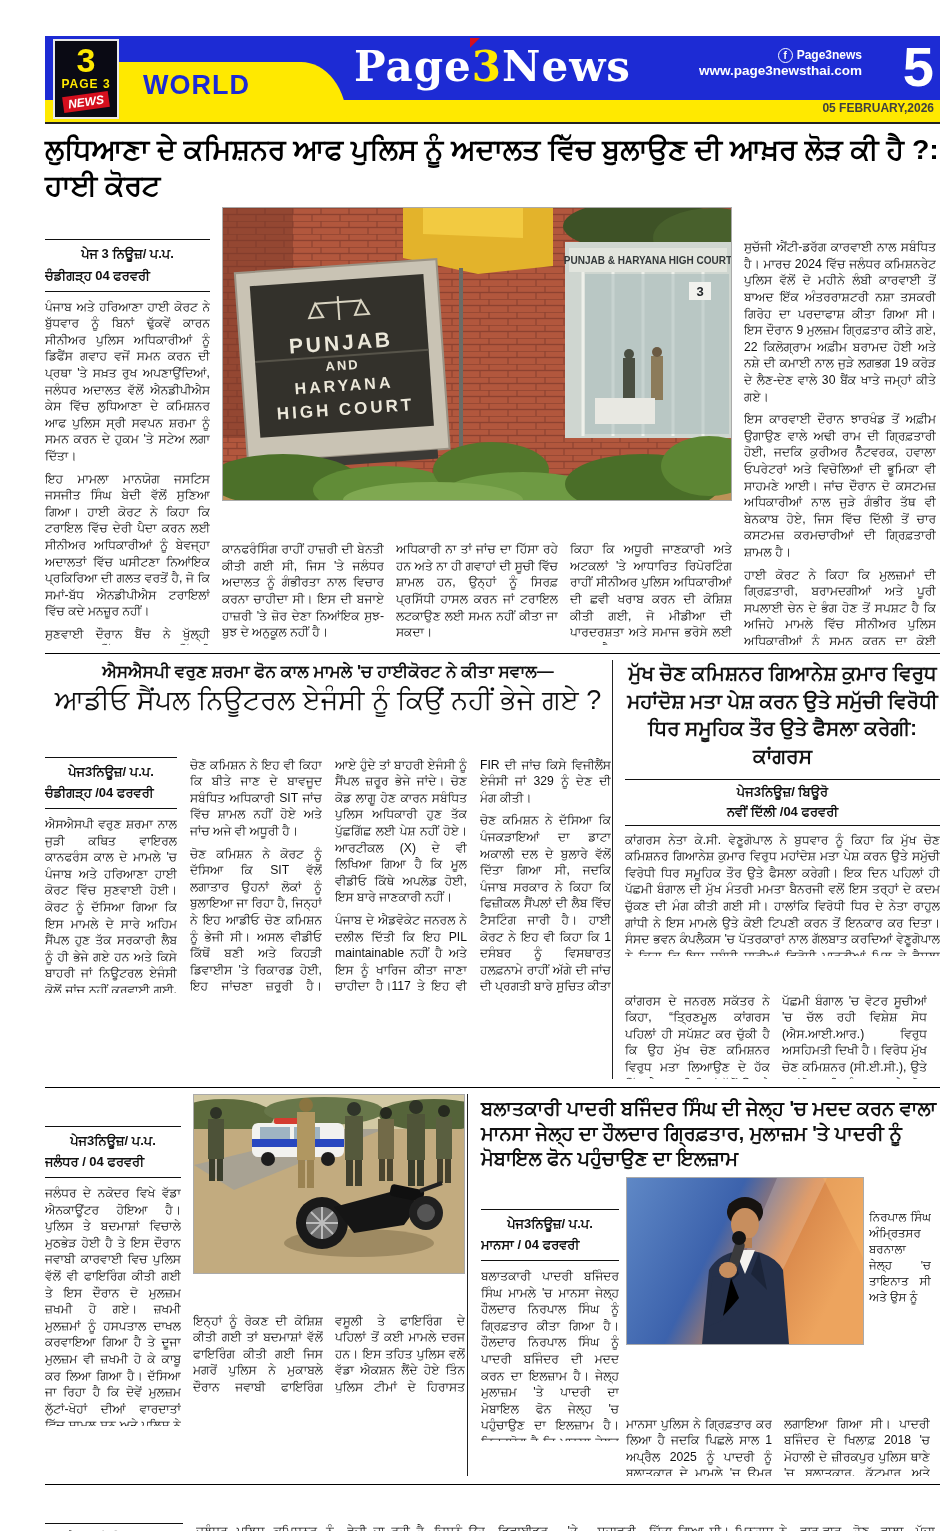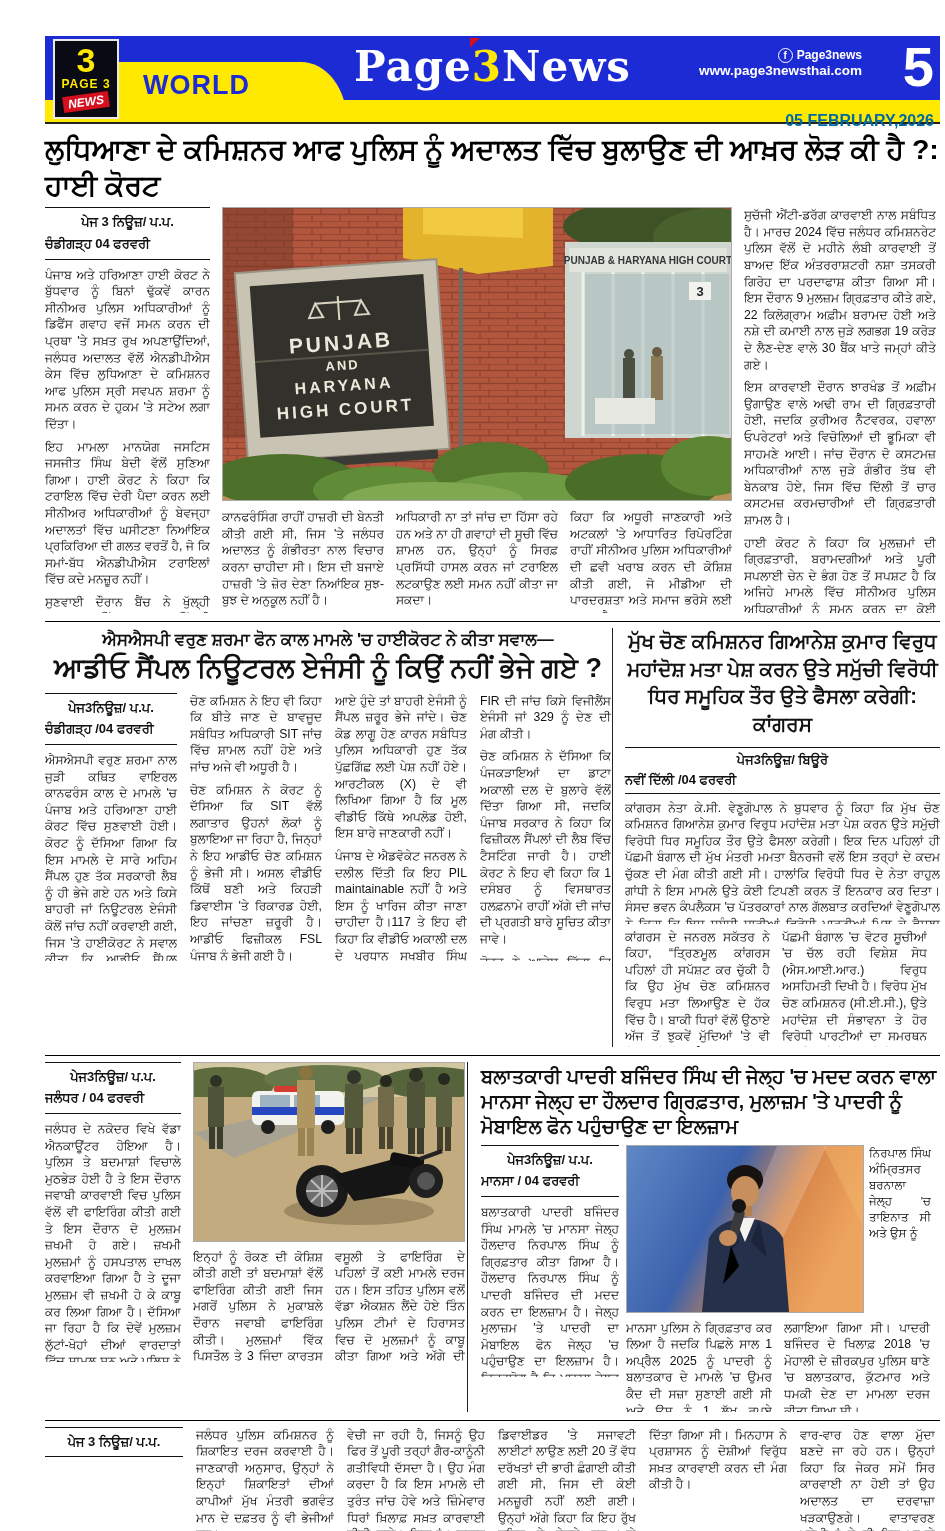"05 FEBRUARY,2026" .date-strip span { color: #0369a1 -> #404040; font-size: 16px -> 12px; top: 12px -> 1px }
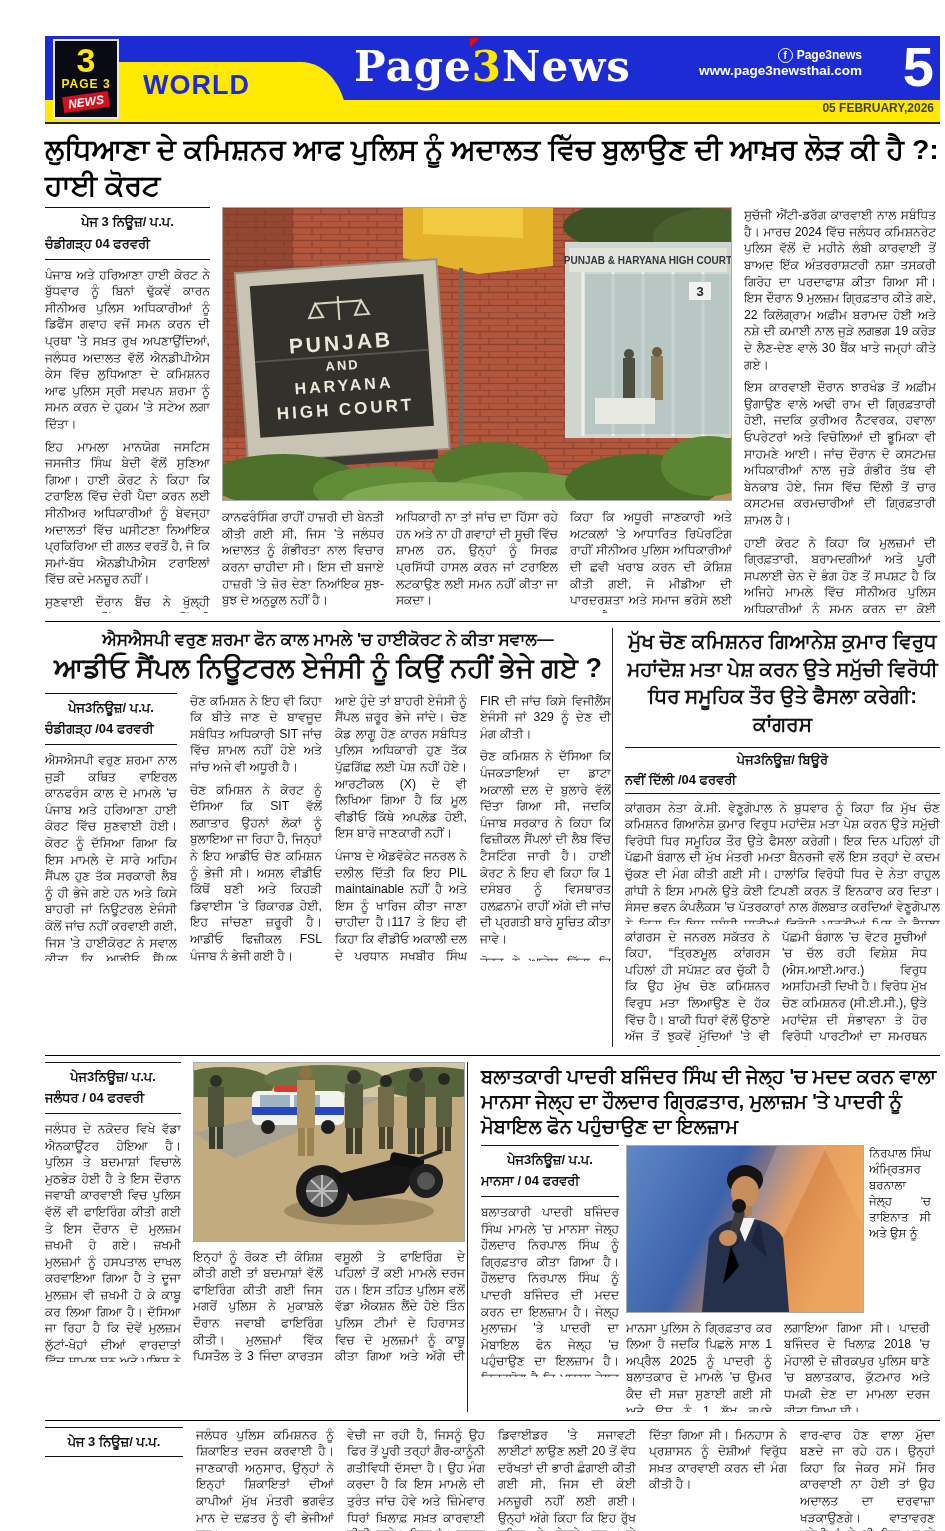"ਪੇਜ 3 ਨਿਊਜ਼/ ਪ.ਪ." .coltext { margin-top: none -> 32px }
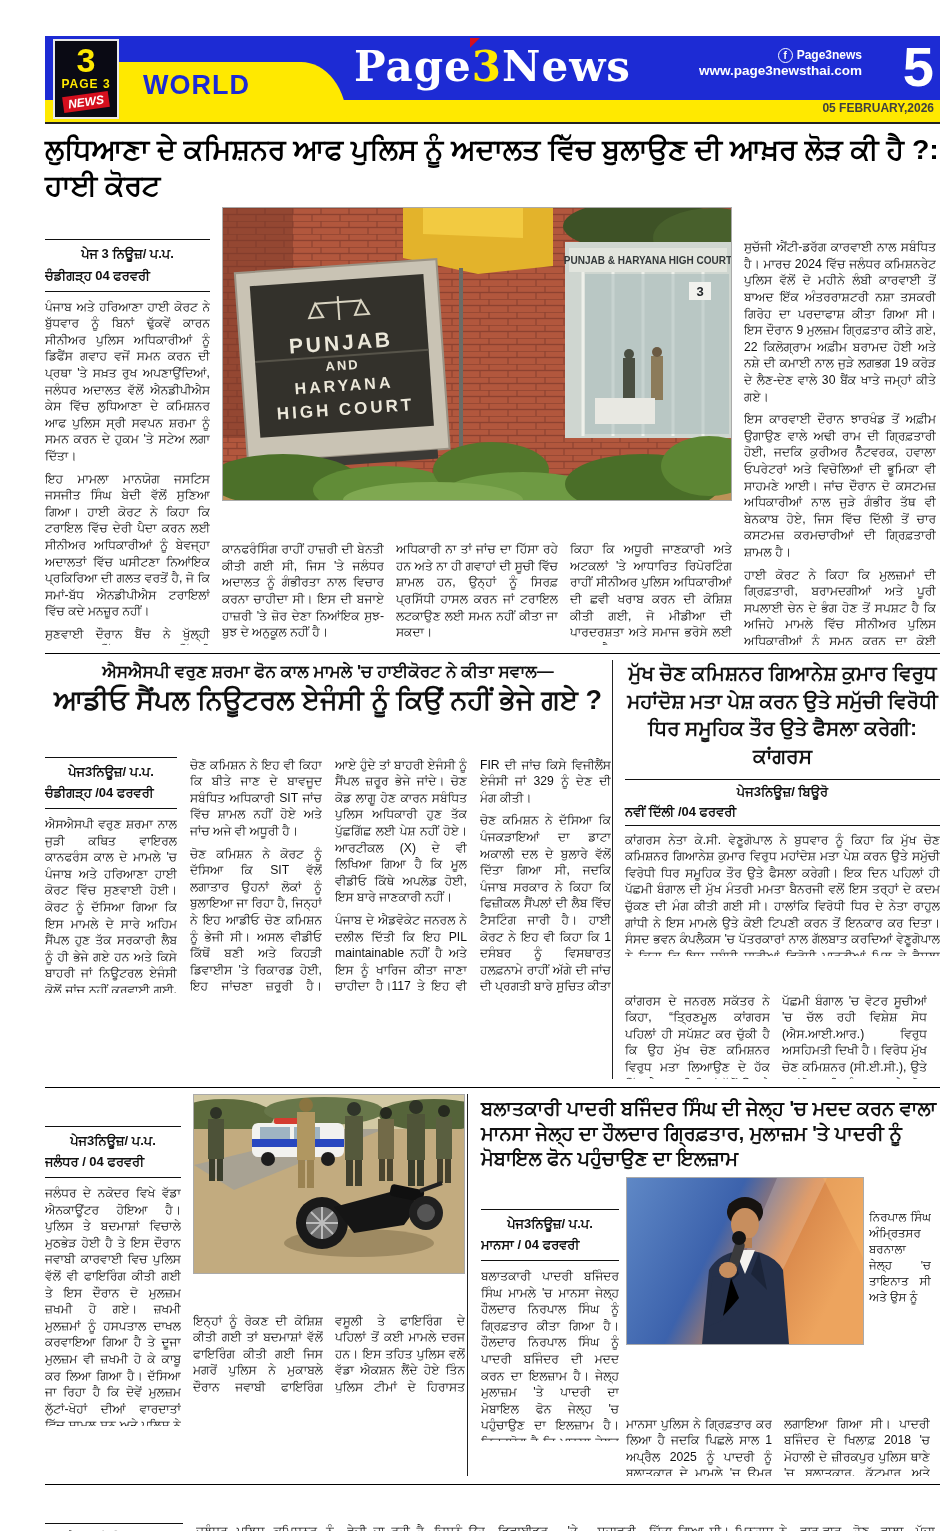"ਆਡੀਓ ਸੈਂਪਲ ਨਿਊਟਰਲ ਏਜੰ­ਸੀ ਨੂੰ" .h2big { font-weight: 700 -> 400 }
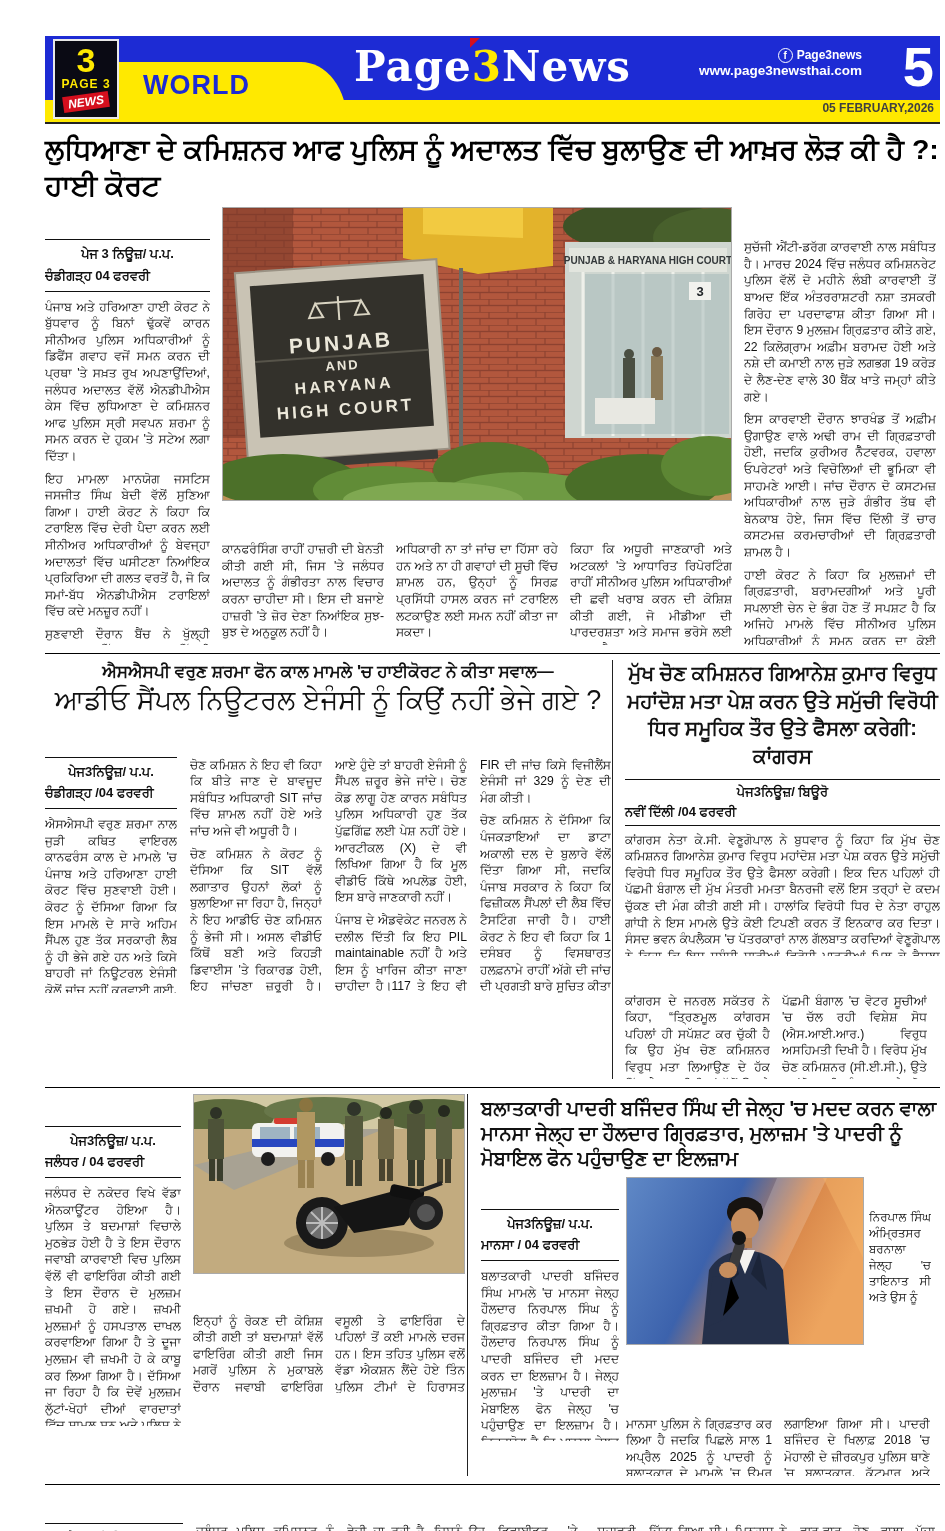"ਨਵੀਂ ਦਿੱਲੀ /04 ਫਰਵਰੀ" div.byline-2 { text-align: none -> center }
